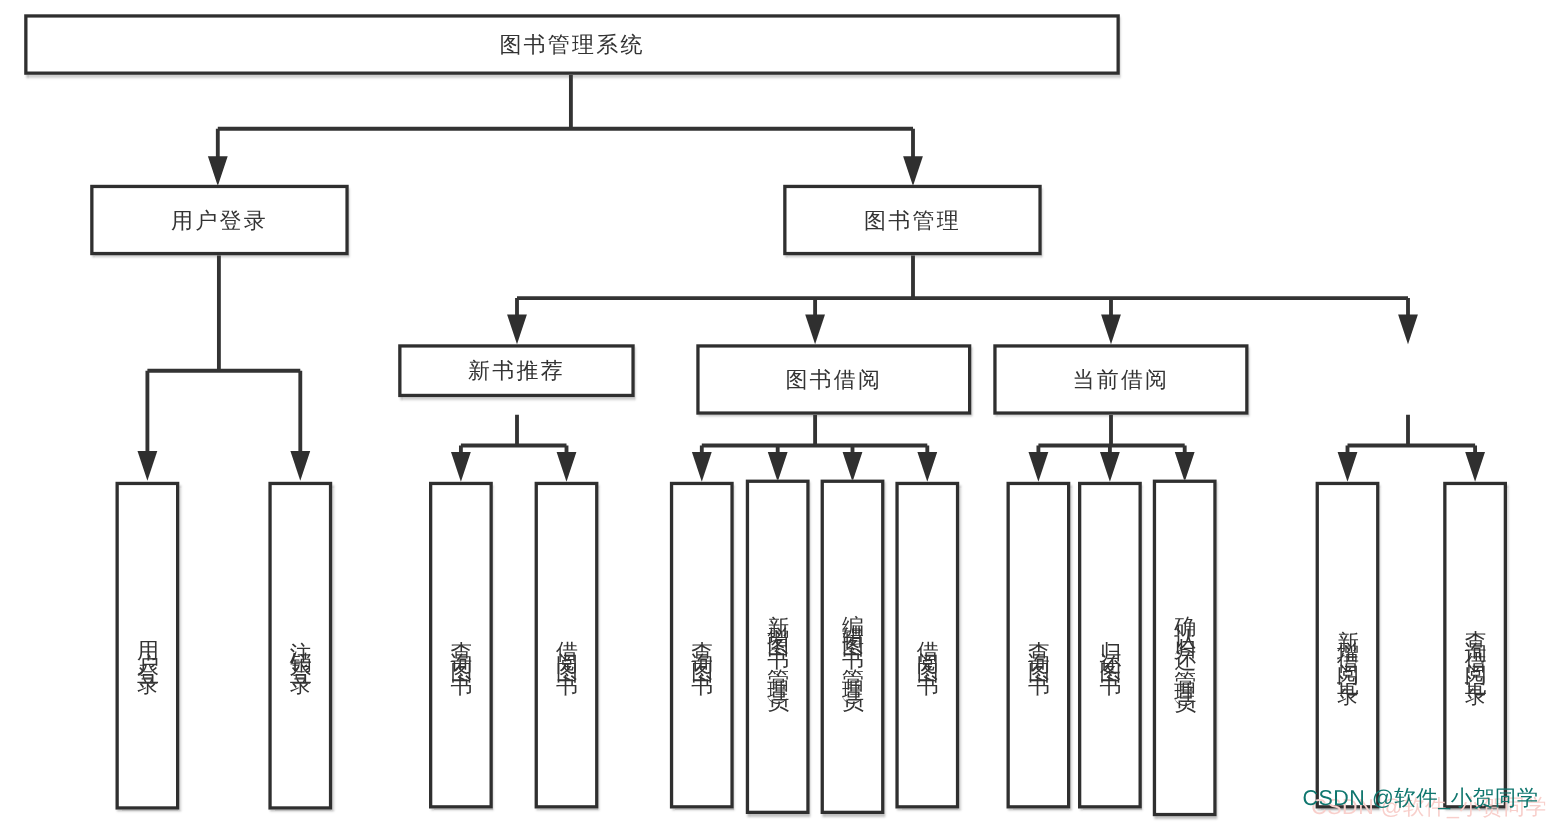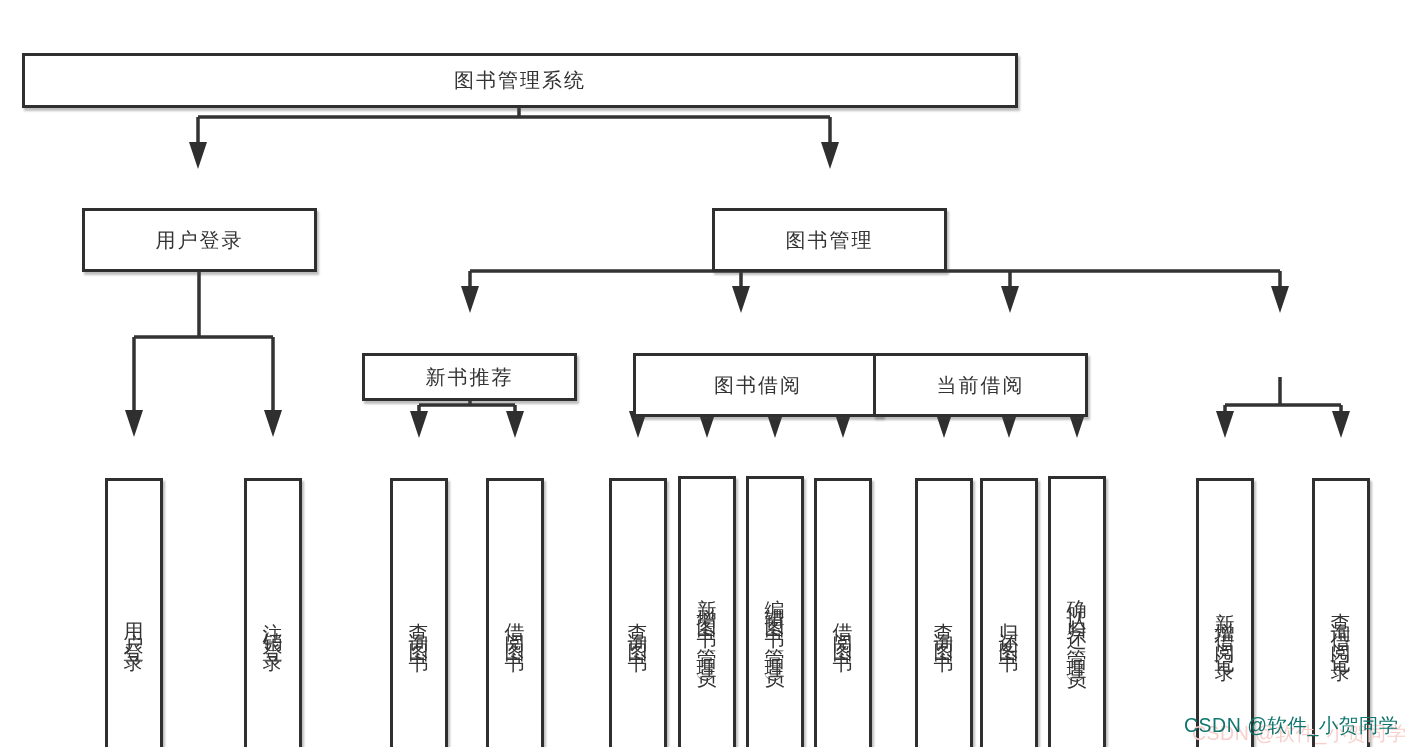"图书管理系统" .node { margin-top: 40px -> none }
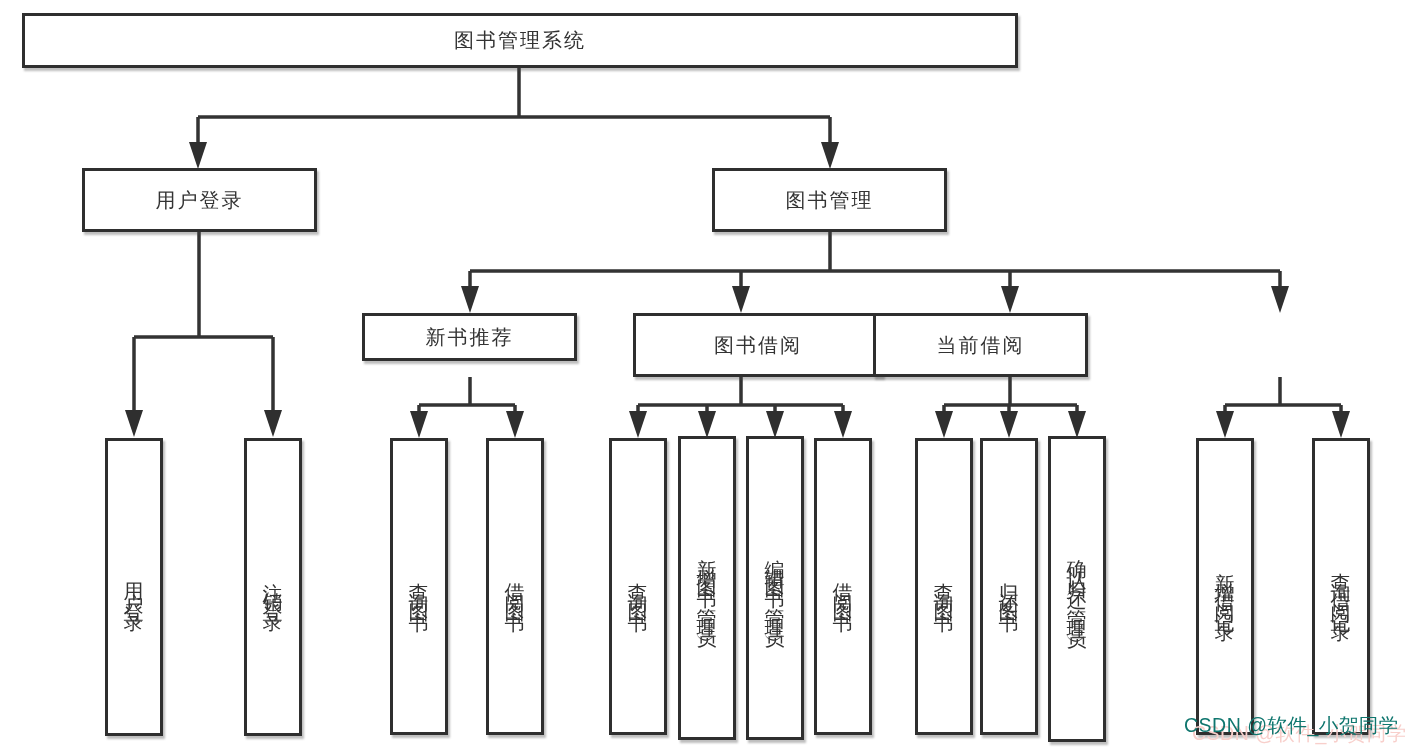"当前借阅" div.node { left: 873px -> 903px; width: 215px -> 232px }
